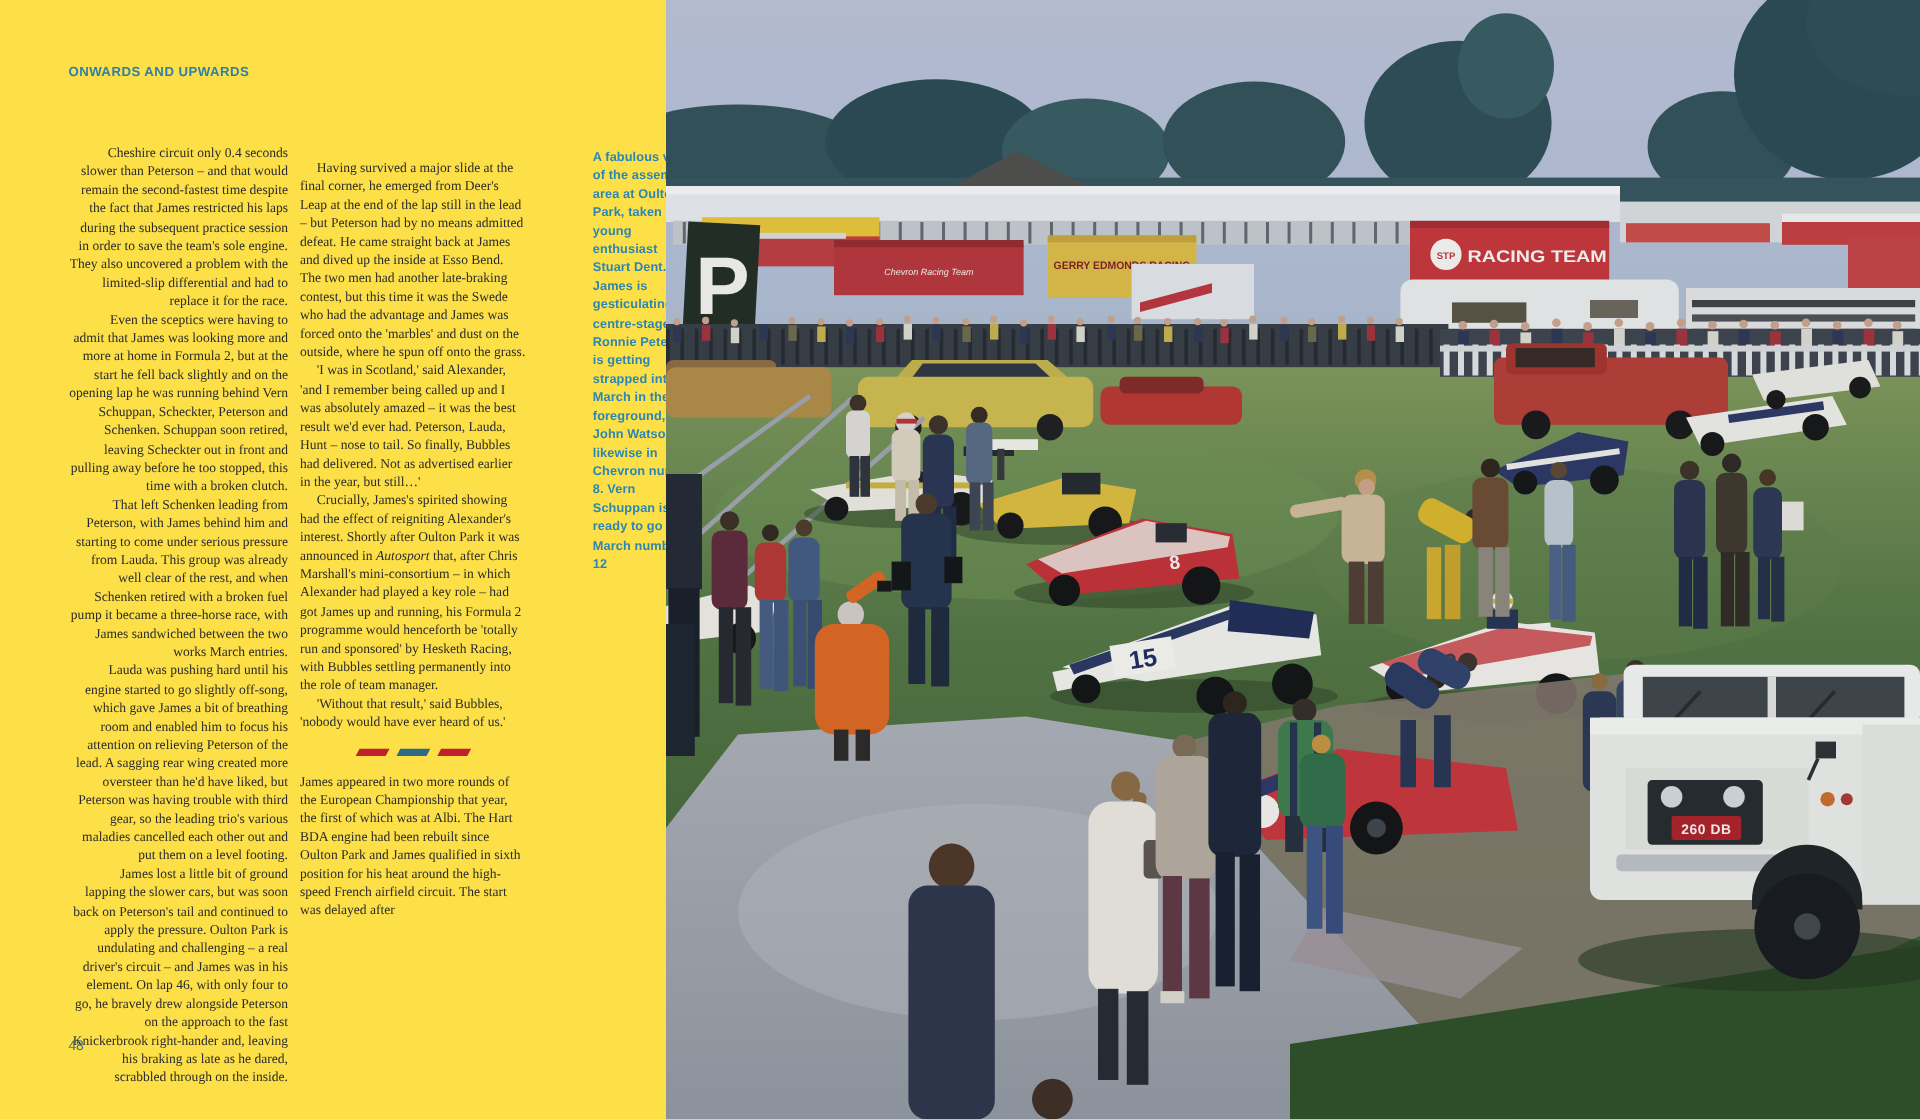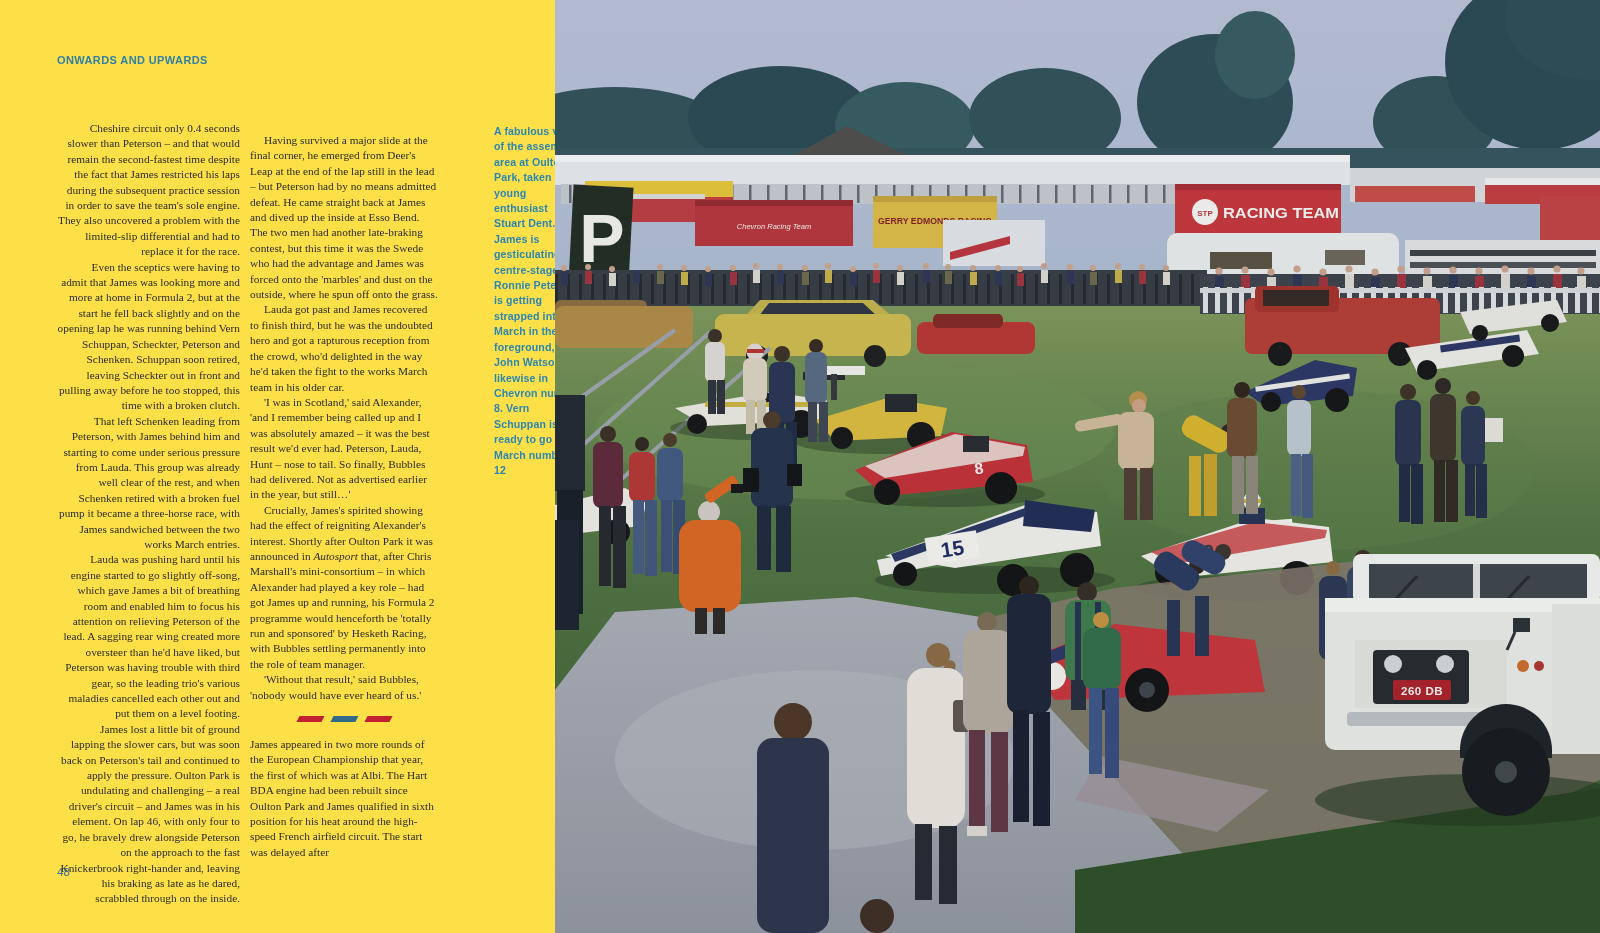"Lauda got past and James" p.indent { html: <p>Lauda got past and James recovered to finish third, but he was the undoubted hero and got a rapturous reception from the crowd, who'd delighted in the way he'd taken the fight to the works March team in his older car.</p> -> none }
